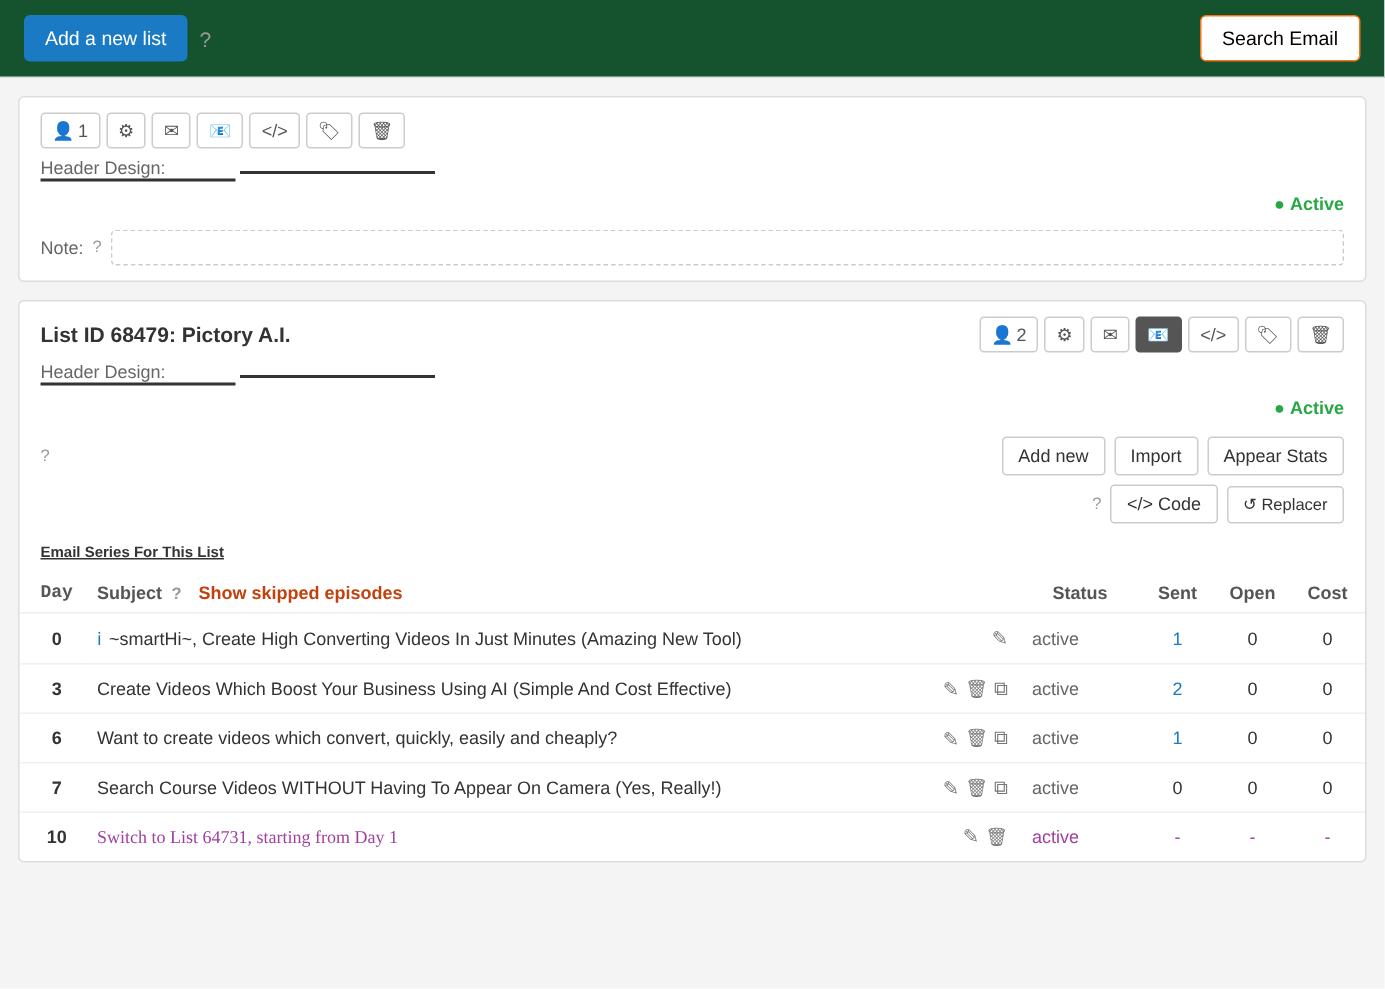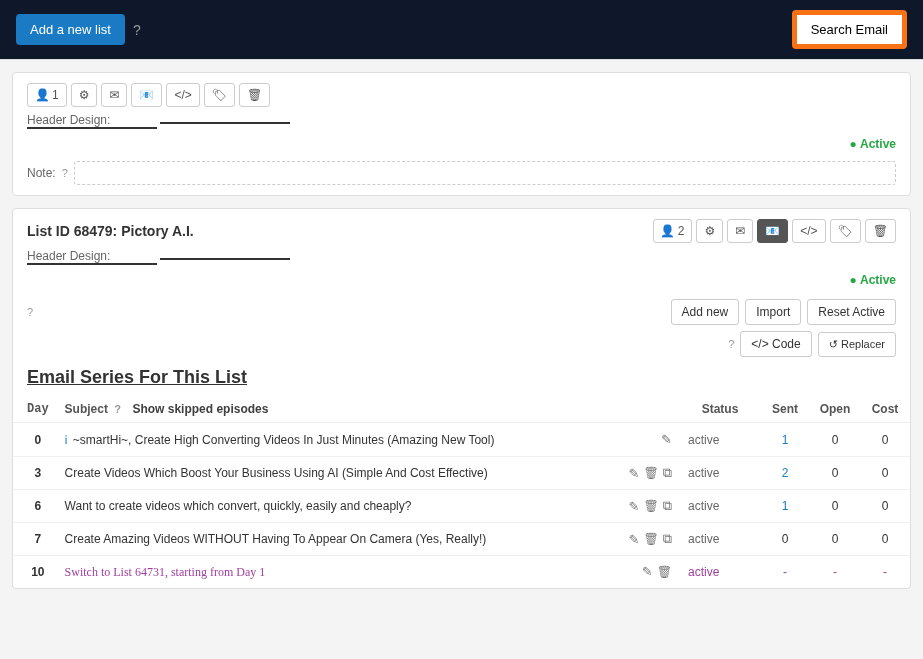"Add a new list" .top-bar { background: #0f172a -> #14532d }
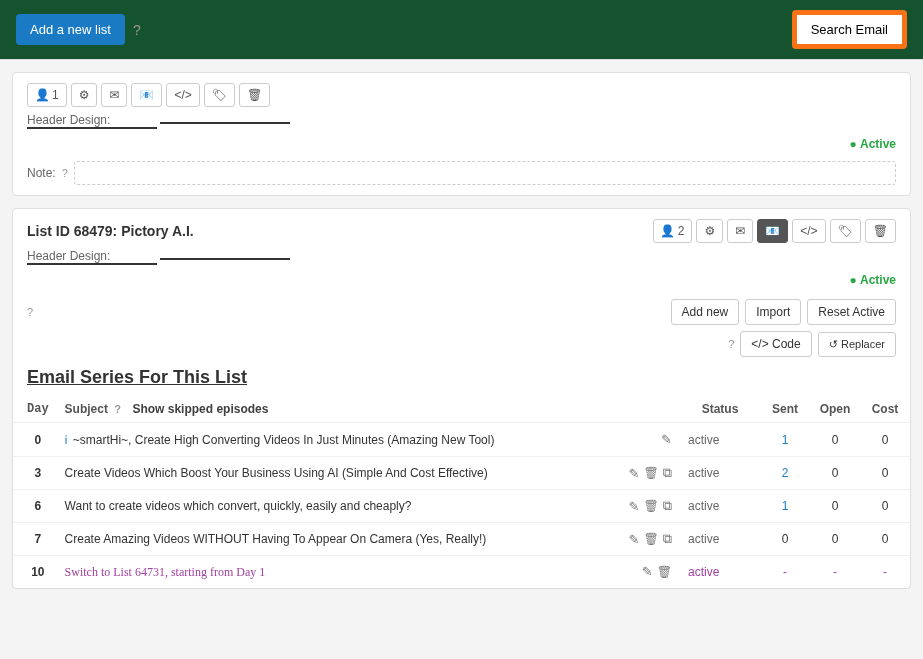"Search Email" .btn-search-email { border: 5px solid #f97316 -> 1px solid #f97316 }
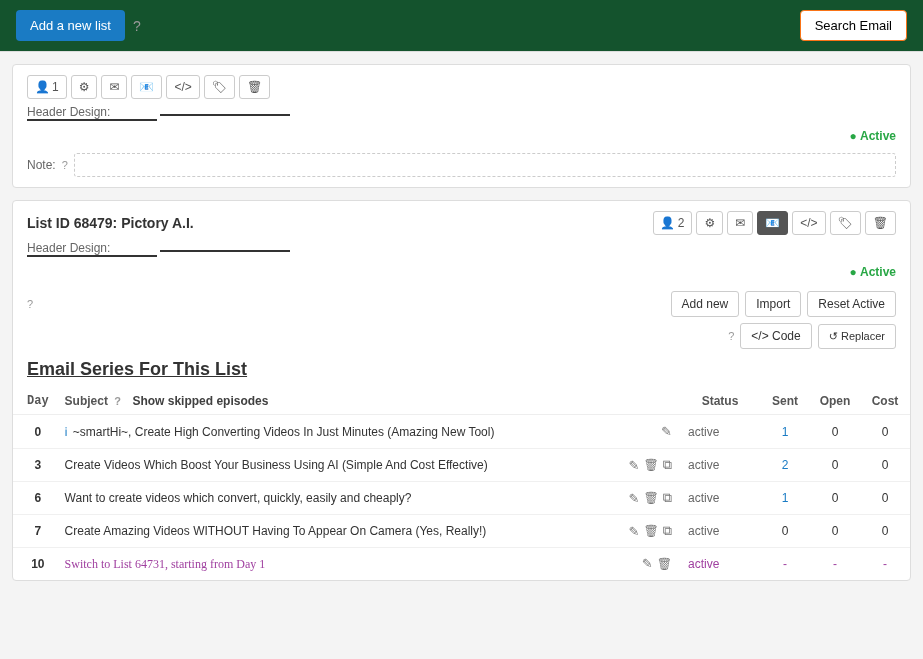"Reset Active" button.btn-toolbar { text: Reset Active -> Appear Stats }
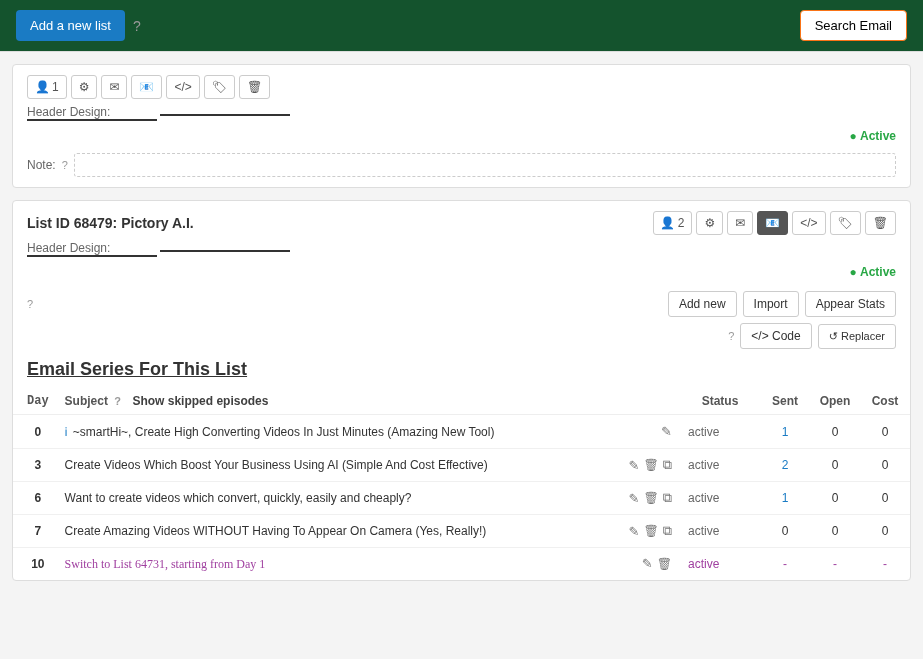"Email Series For This List" .series-title { font-size: 18px -> 10px }
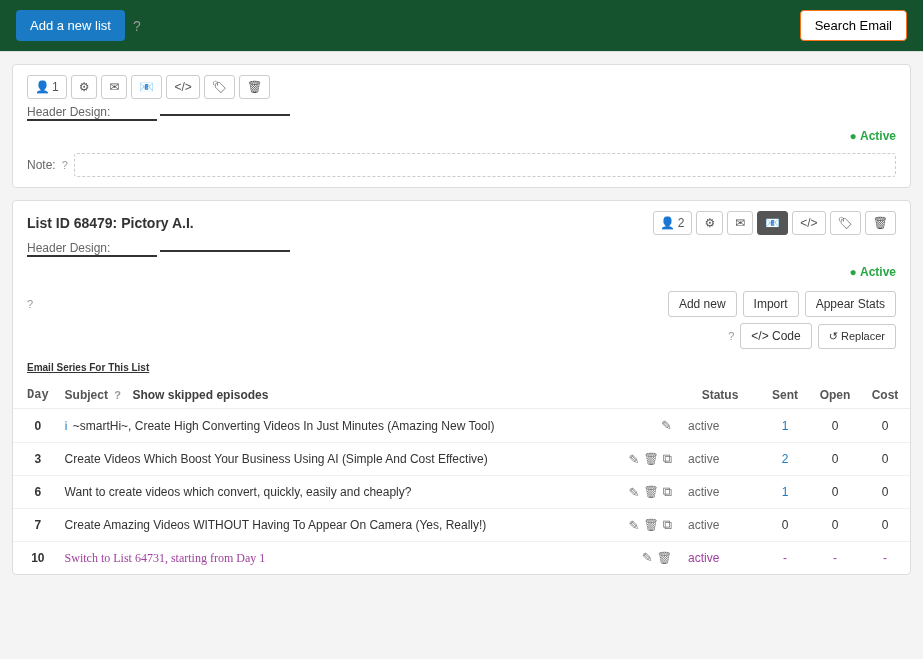"Show skipped episodes" .show-skipped { color: #404040 -> #c2410c }
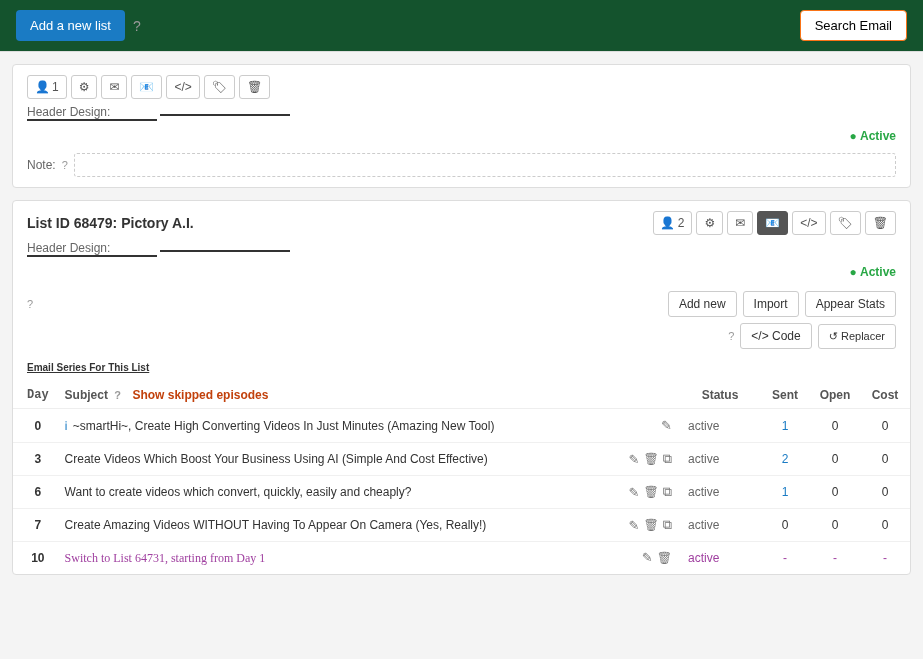"Create Amazing Videos WITHOUT Having" span.subject-col { text: Create Amazing -> Search Course }
